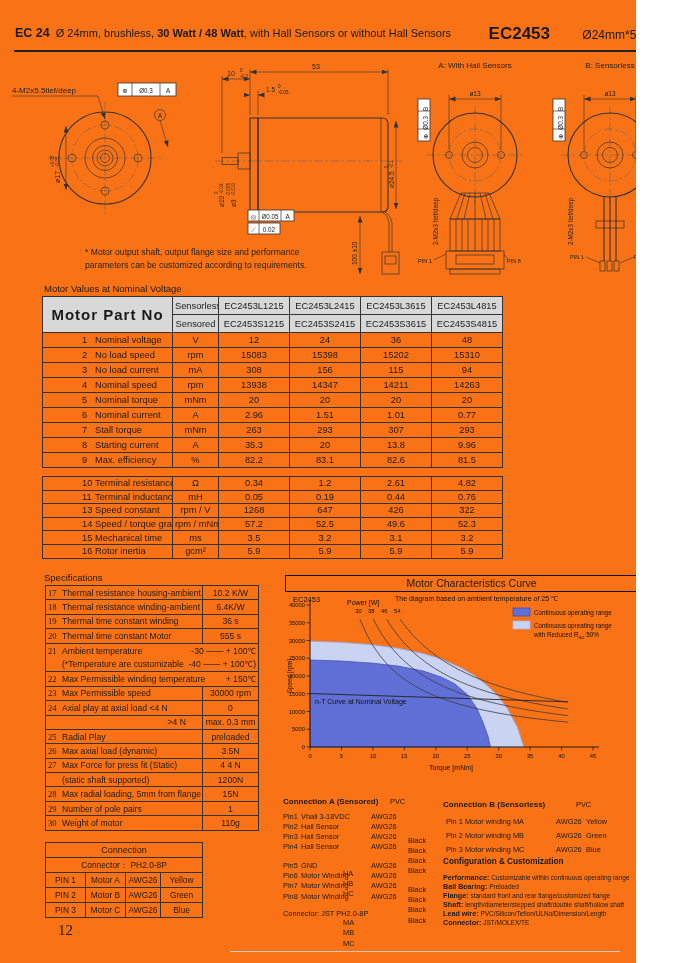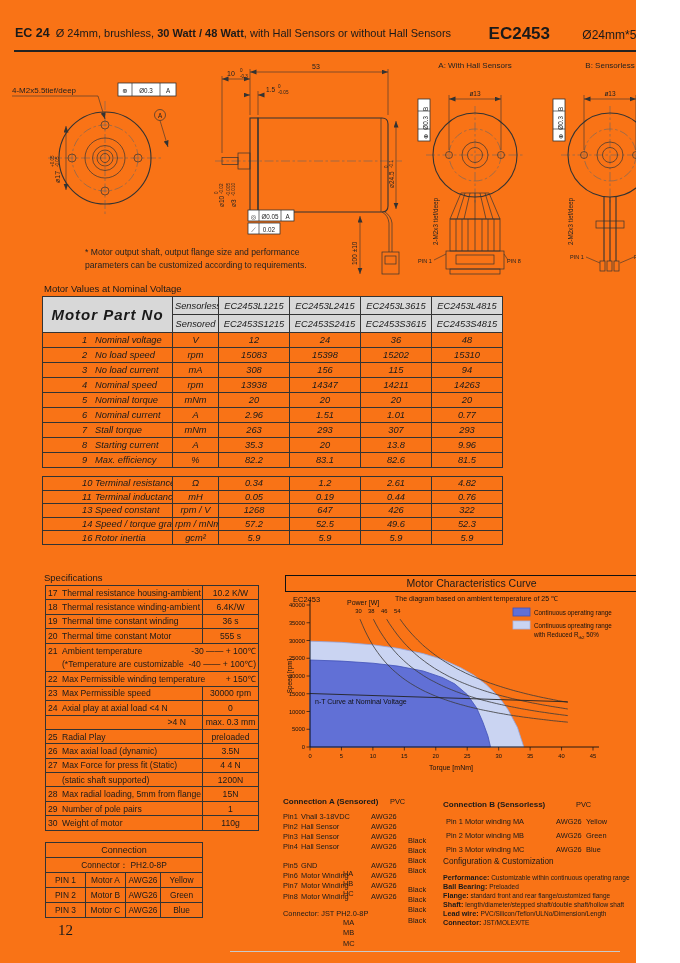"Motor Part No" table.mv { font-style: italic -> none }
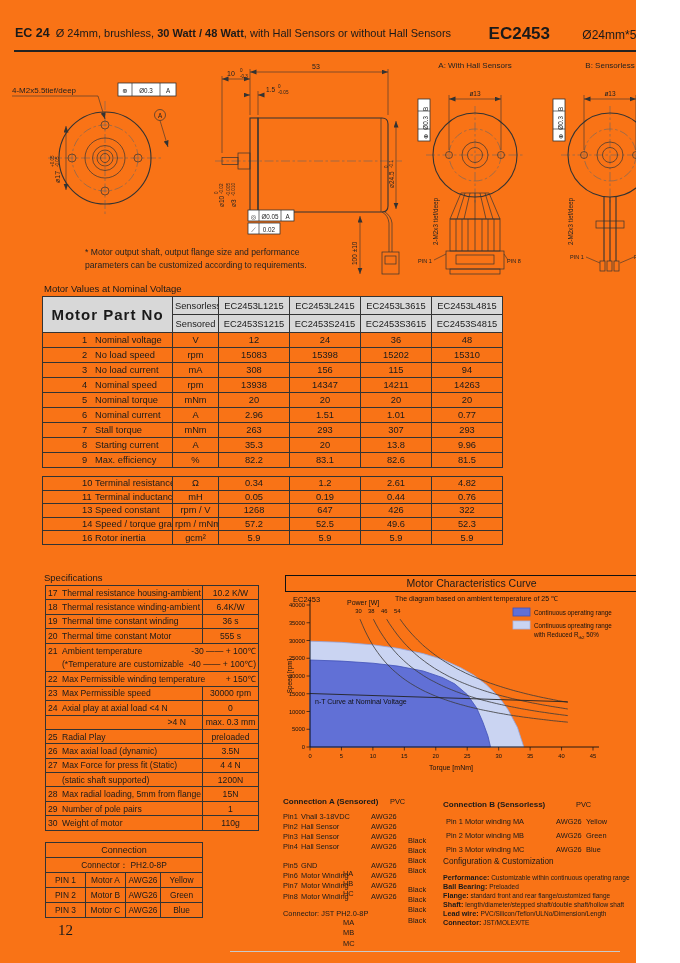"15 Mechanical time" tr { html: none -> <tr> <td><span>15</span><span>Mechanical time</span></td> <td>ms</td> <td>3.5</td> <td>3.2</td> <td>3.1</td> <td>3.2</td> </tr> }
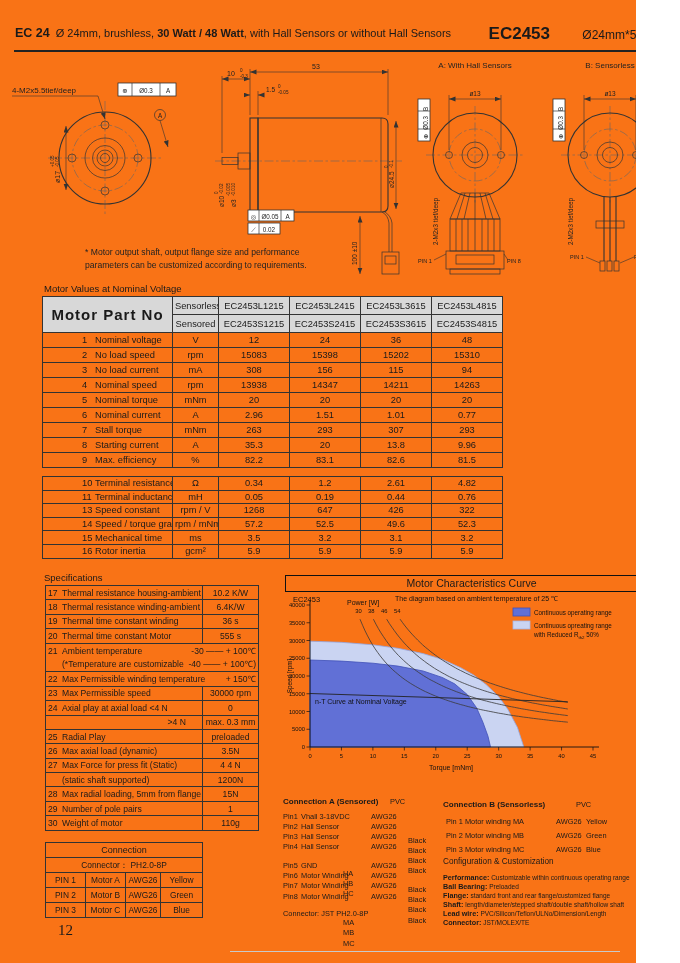"17" .fx .no { font-family: none -> Liberation Serif, serif }
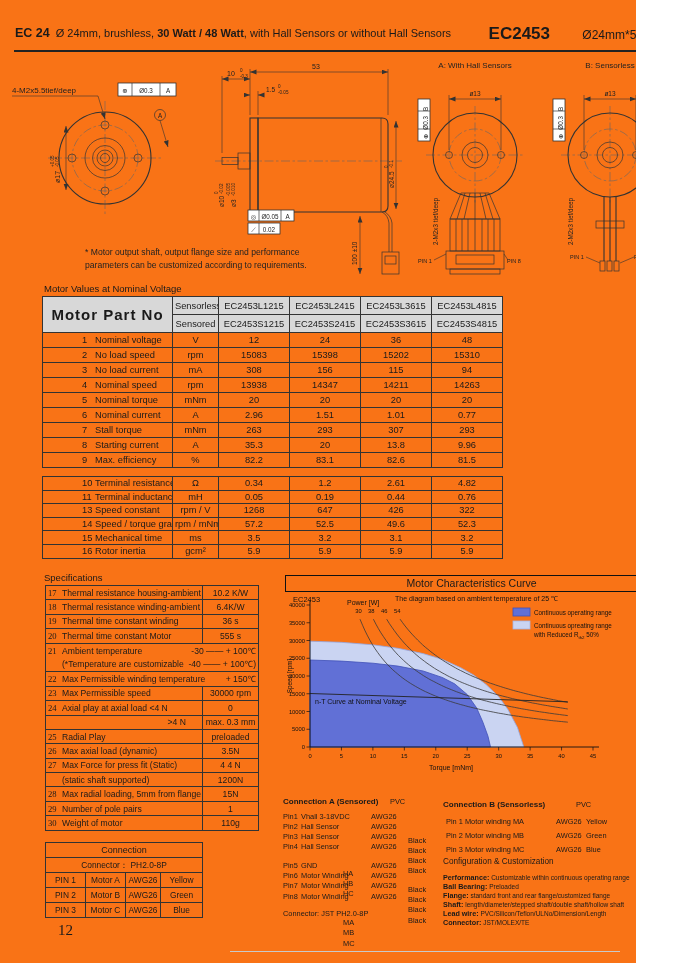"Configuration & Customization" .cust-title { font-weight: normal -> bold }
